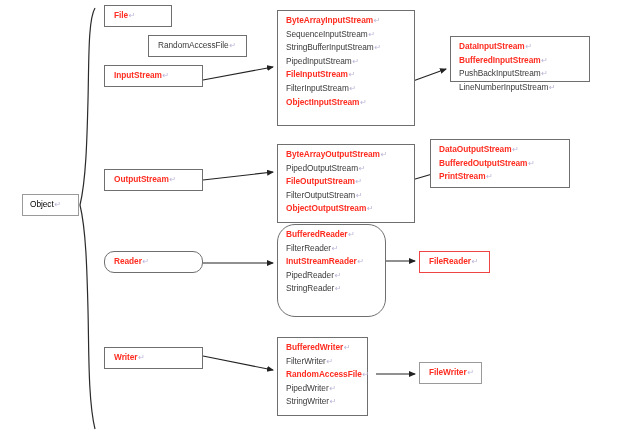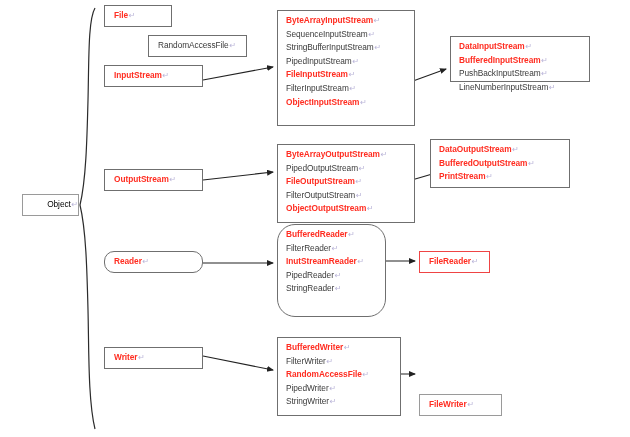"Object↵" #obj-box .pad { justify-content: flex-end -> none }
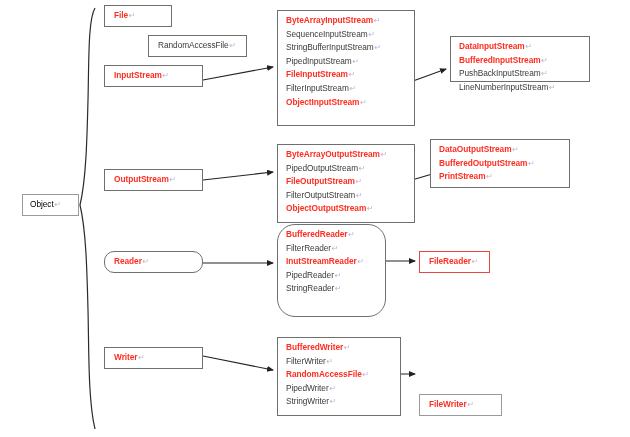"BufferedWriter↵" #writer-sub-box { width: 124px -> 91px }
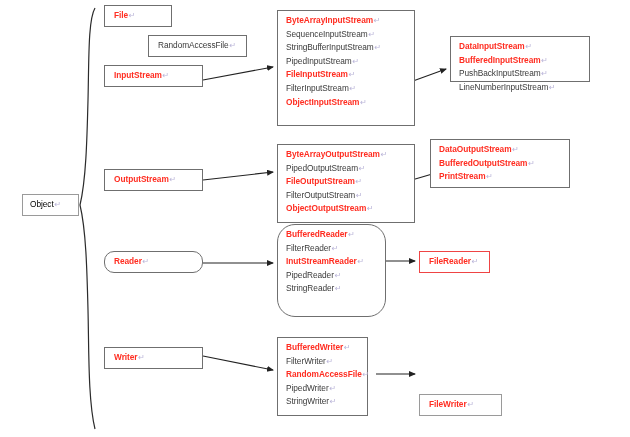"FileWriter↵" #filewriter-box { margin-top: 32px -> none; width: 83px -> 63px }
